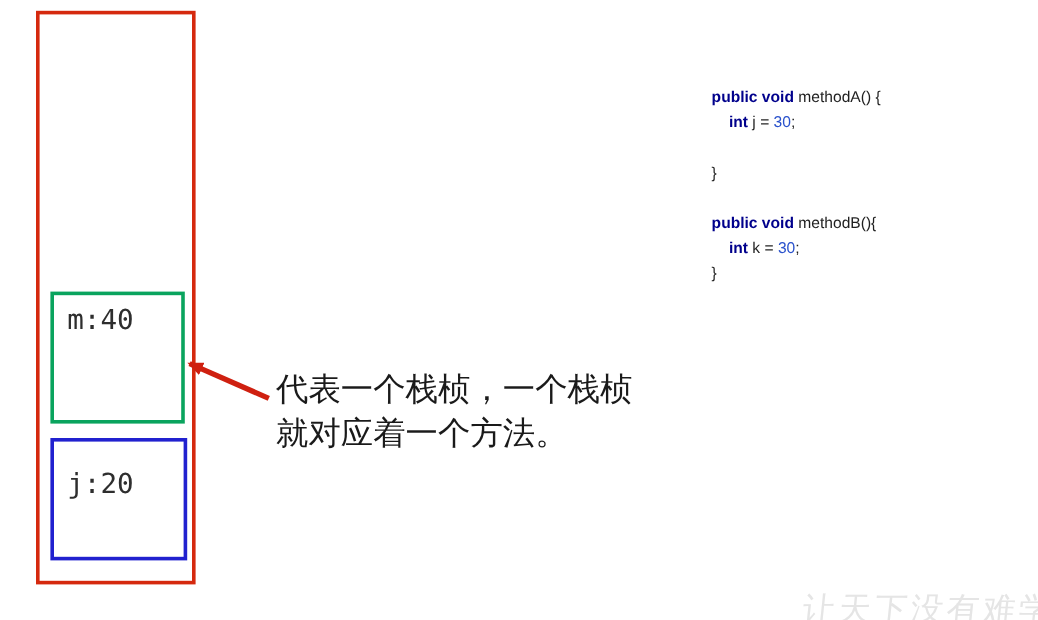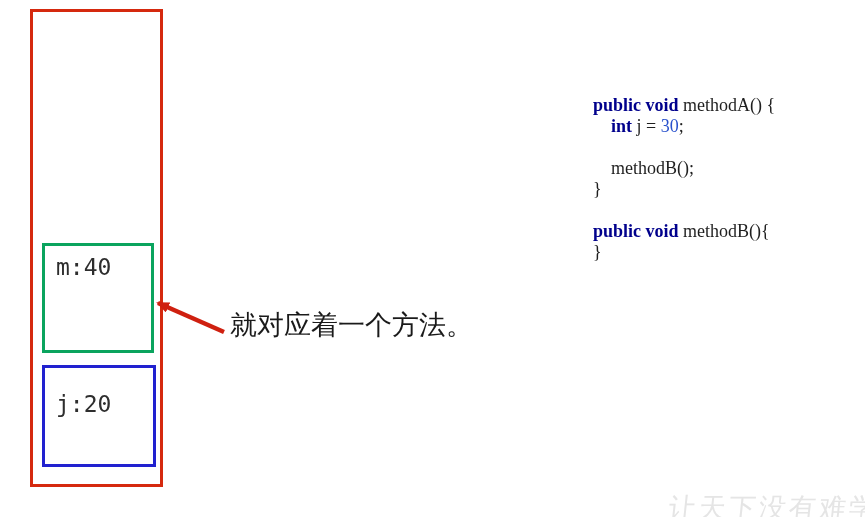"public void methodA() {" .code-snippet { font-family: Liberation Serif, serif -> Liberation Sans, sans-serif; font-size: 18px -> 13px; margin-top: 25px -> none }
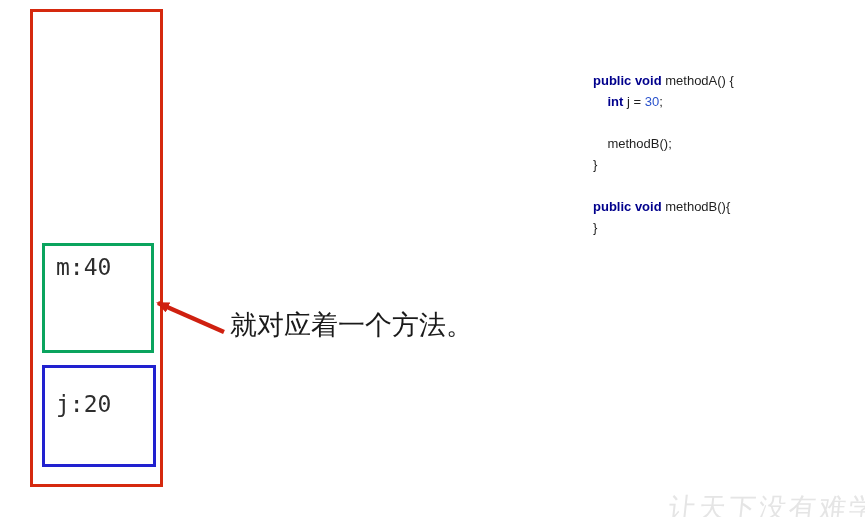"methodB();" div.code-line { html: <div><span> methodB();</span></div> -> none }
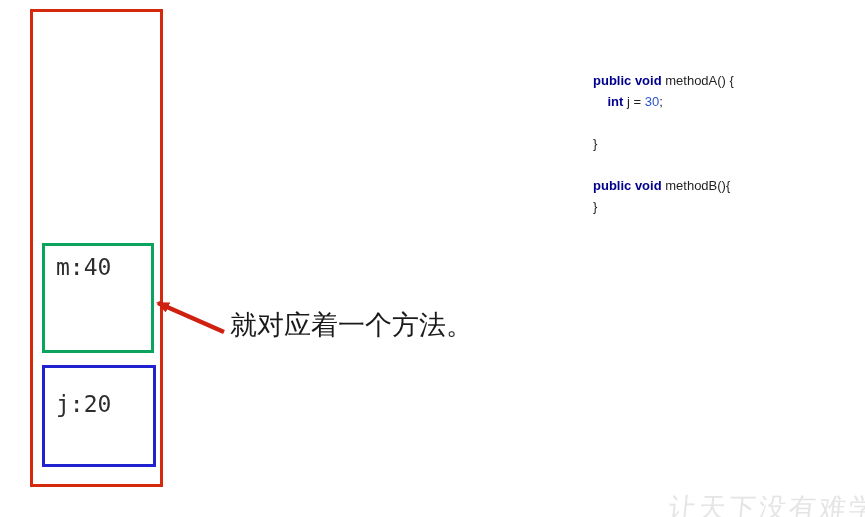"int k = 30;" div.code-line { html: none -> <div><span> </span><span>int</span><span> k = </span><span>30</span><span>;</span></div> }
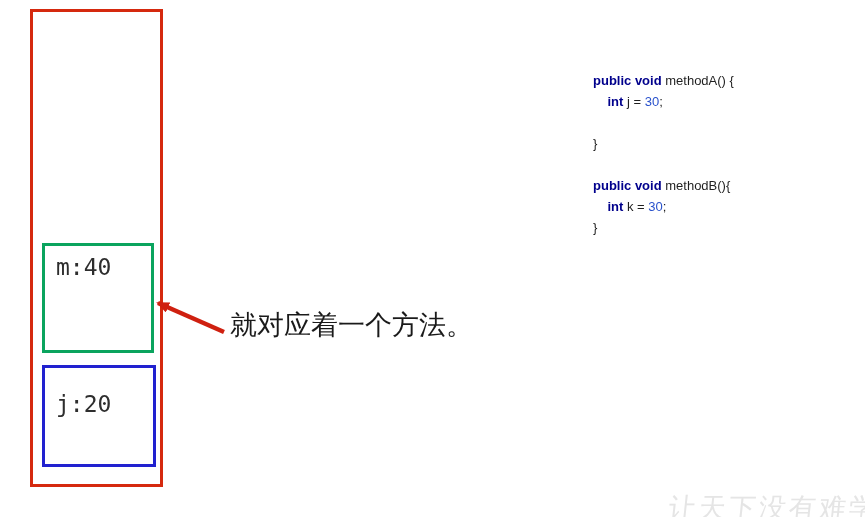"代表一个栈桢，一个栈桢" div { html: none -> <div>代表一个栈桢，一个栈桢</div> }
